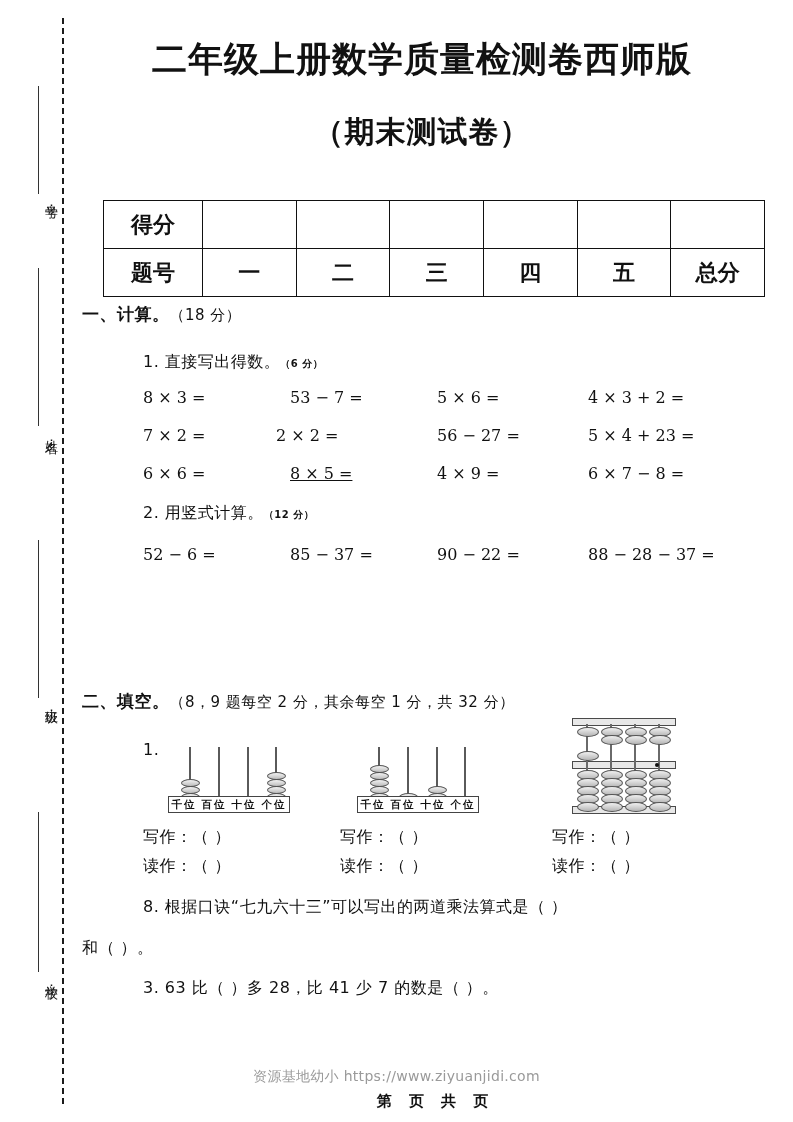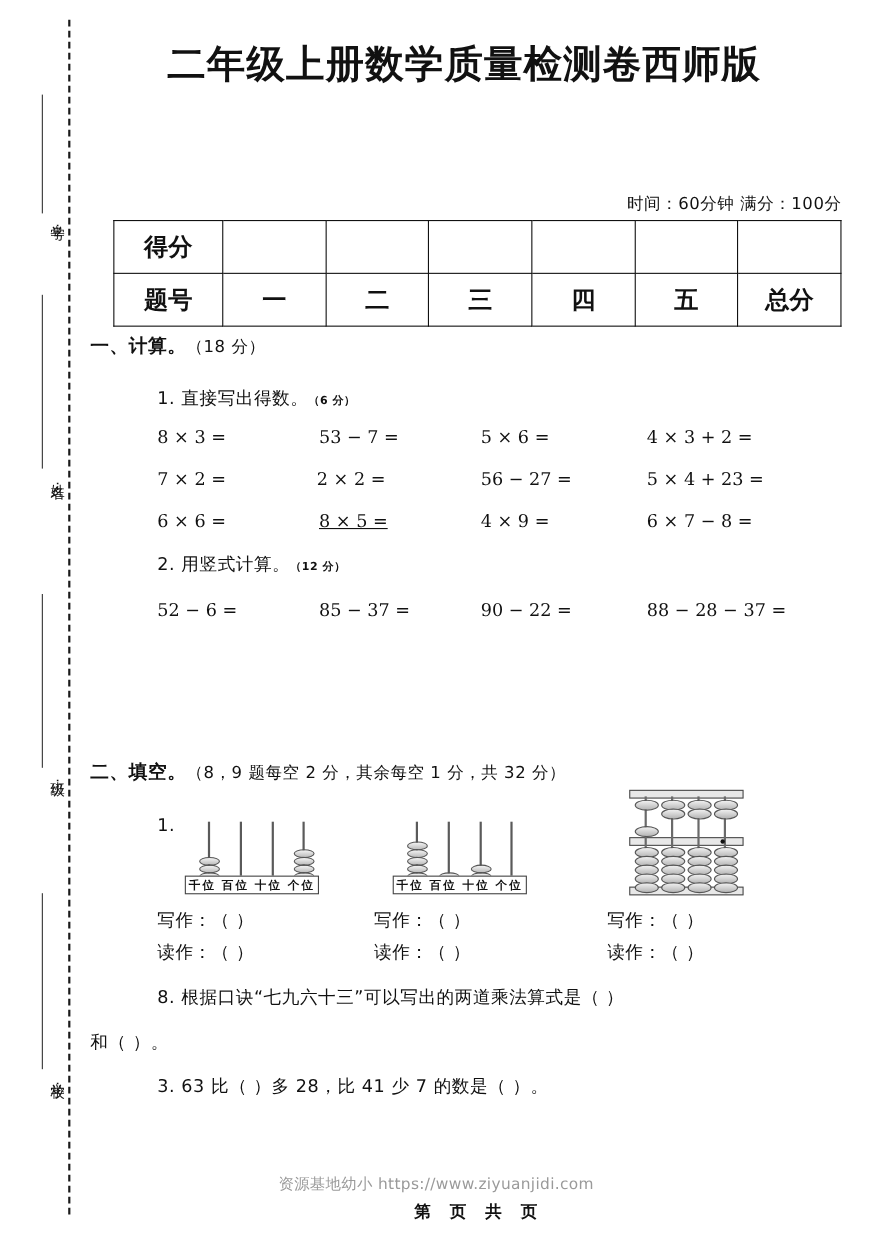"（期末测试卷）" div.subtitle { html: none -> <div>（期末测试卷）</div> }
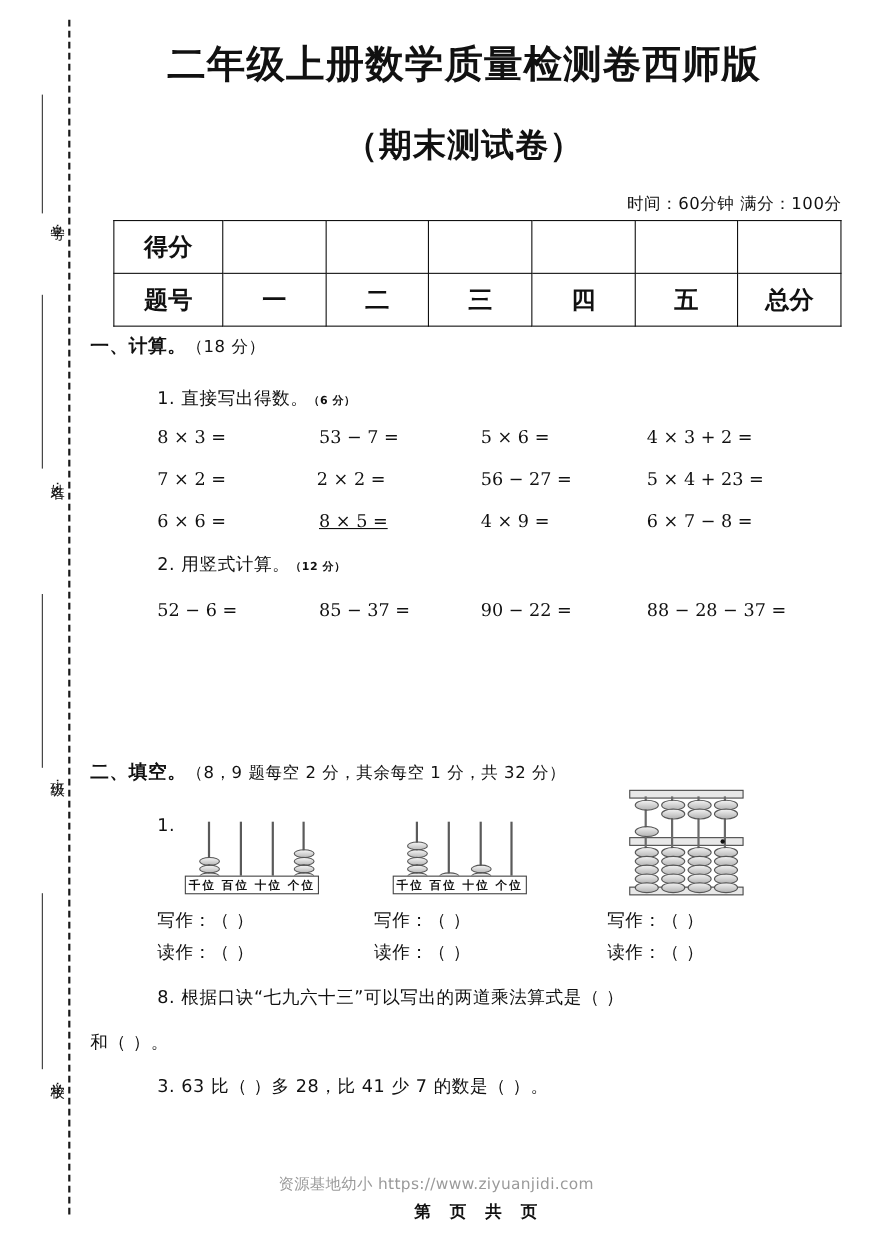"时间：60分钟 满分：100分" div.meta { html: <div>时间：60分钟 满分：100分</div> -> none }
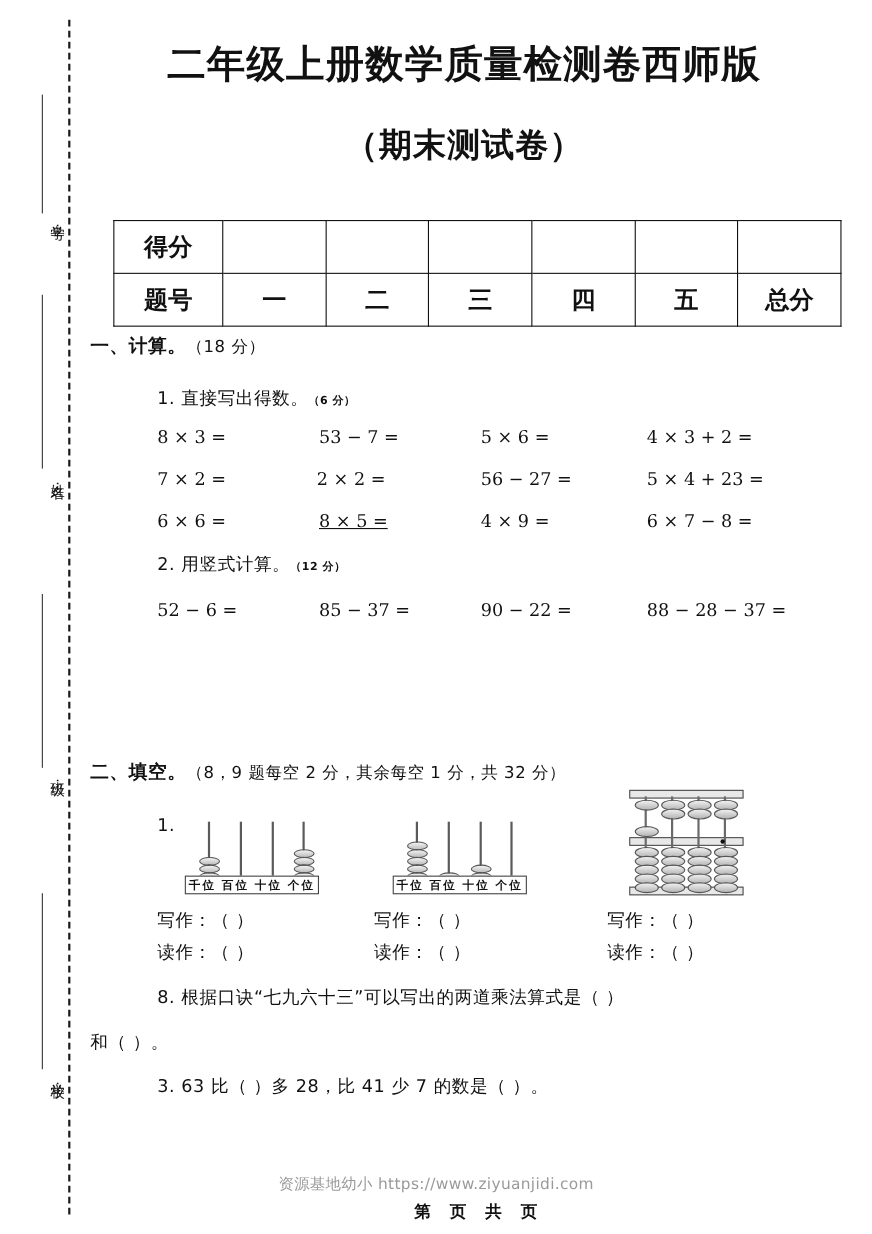"2 × 2 =" div.expr { left: 288px -> 276px }
